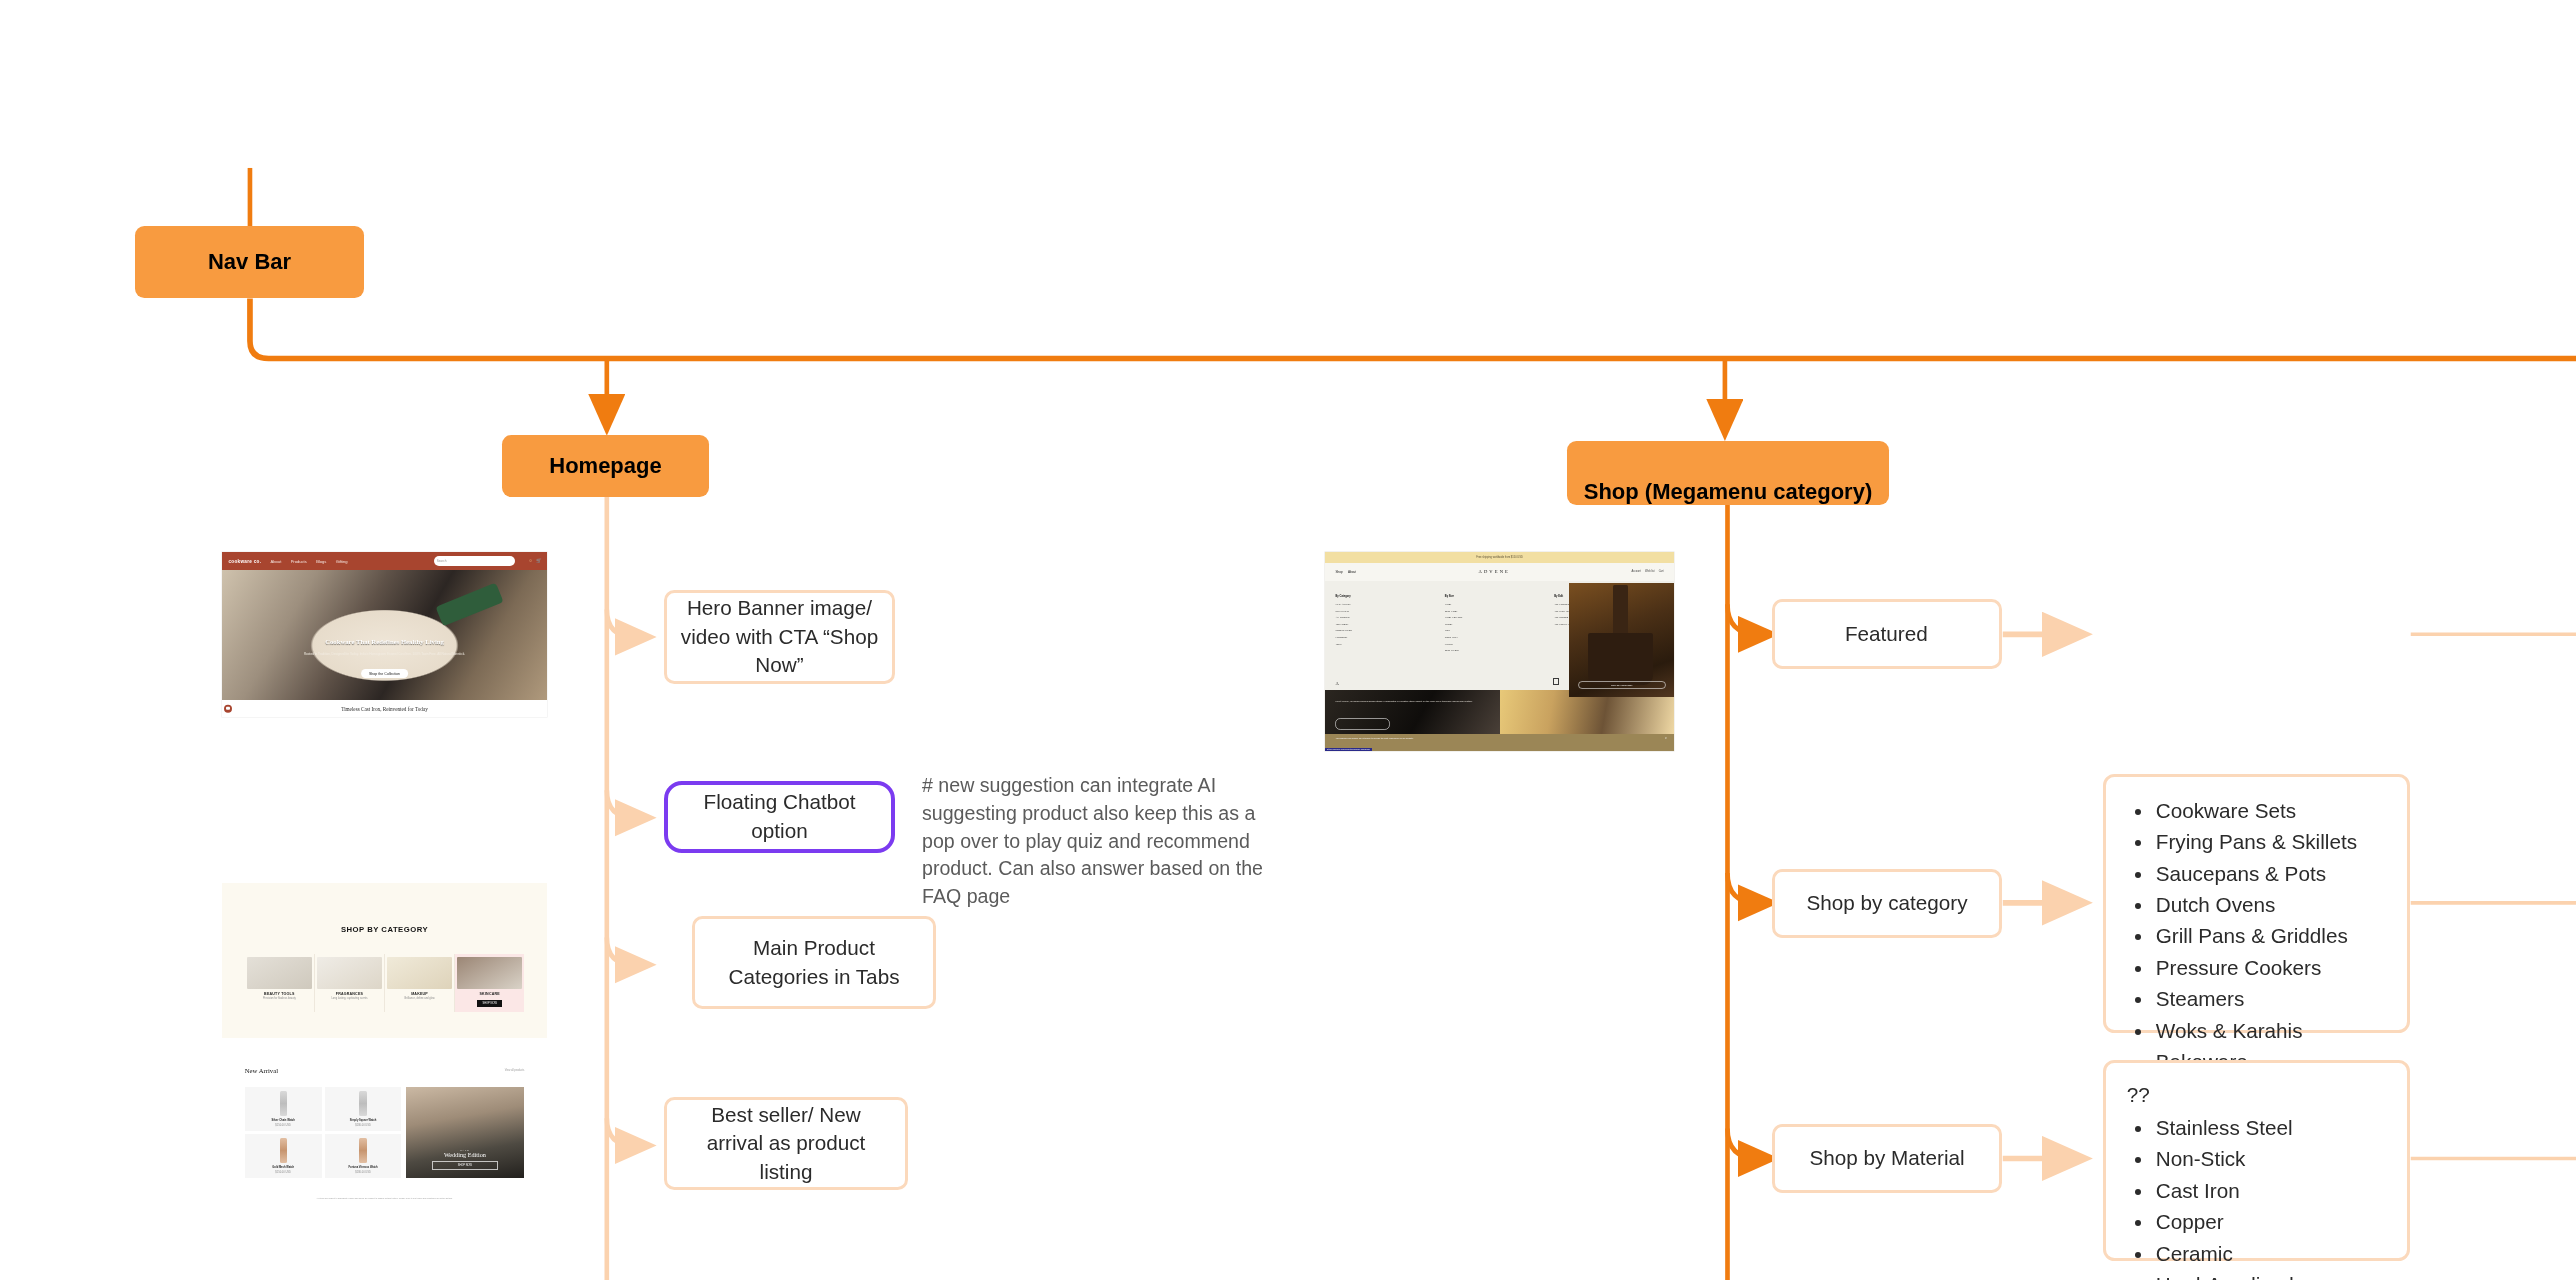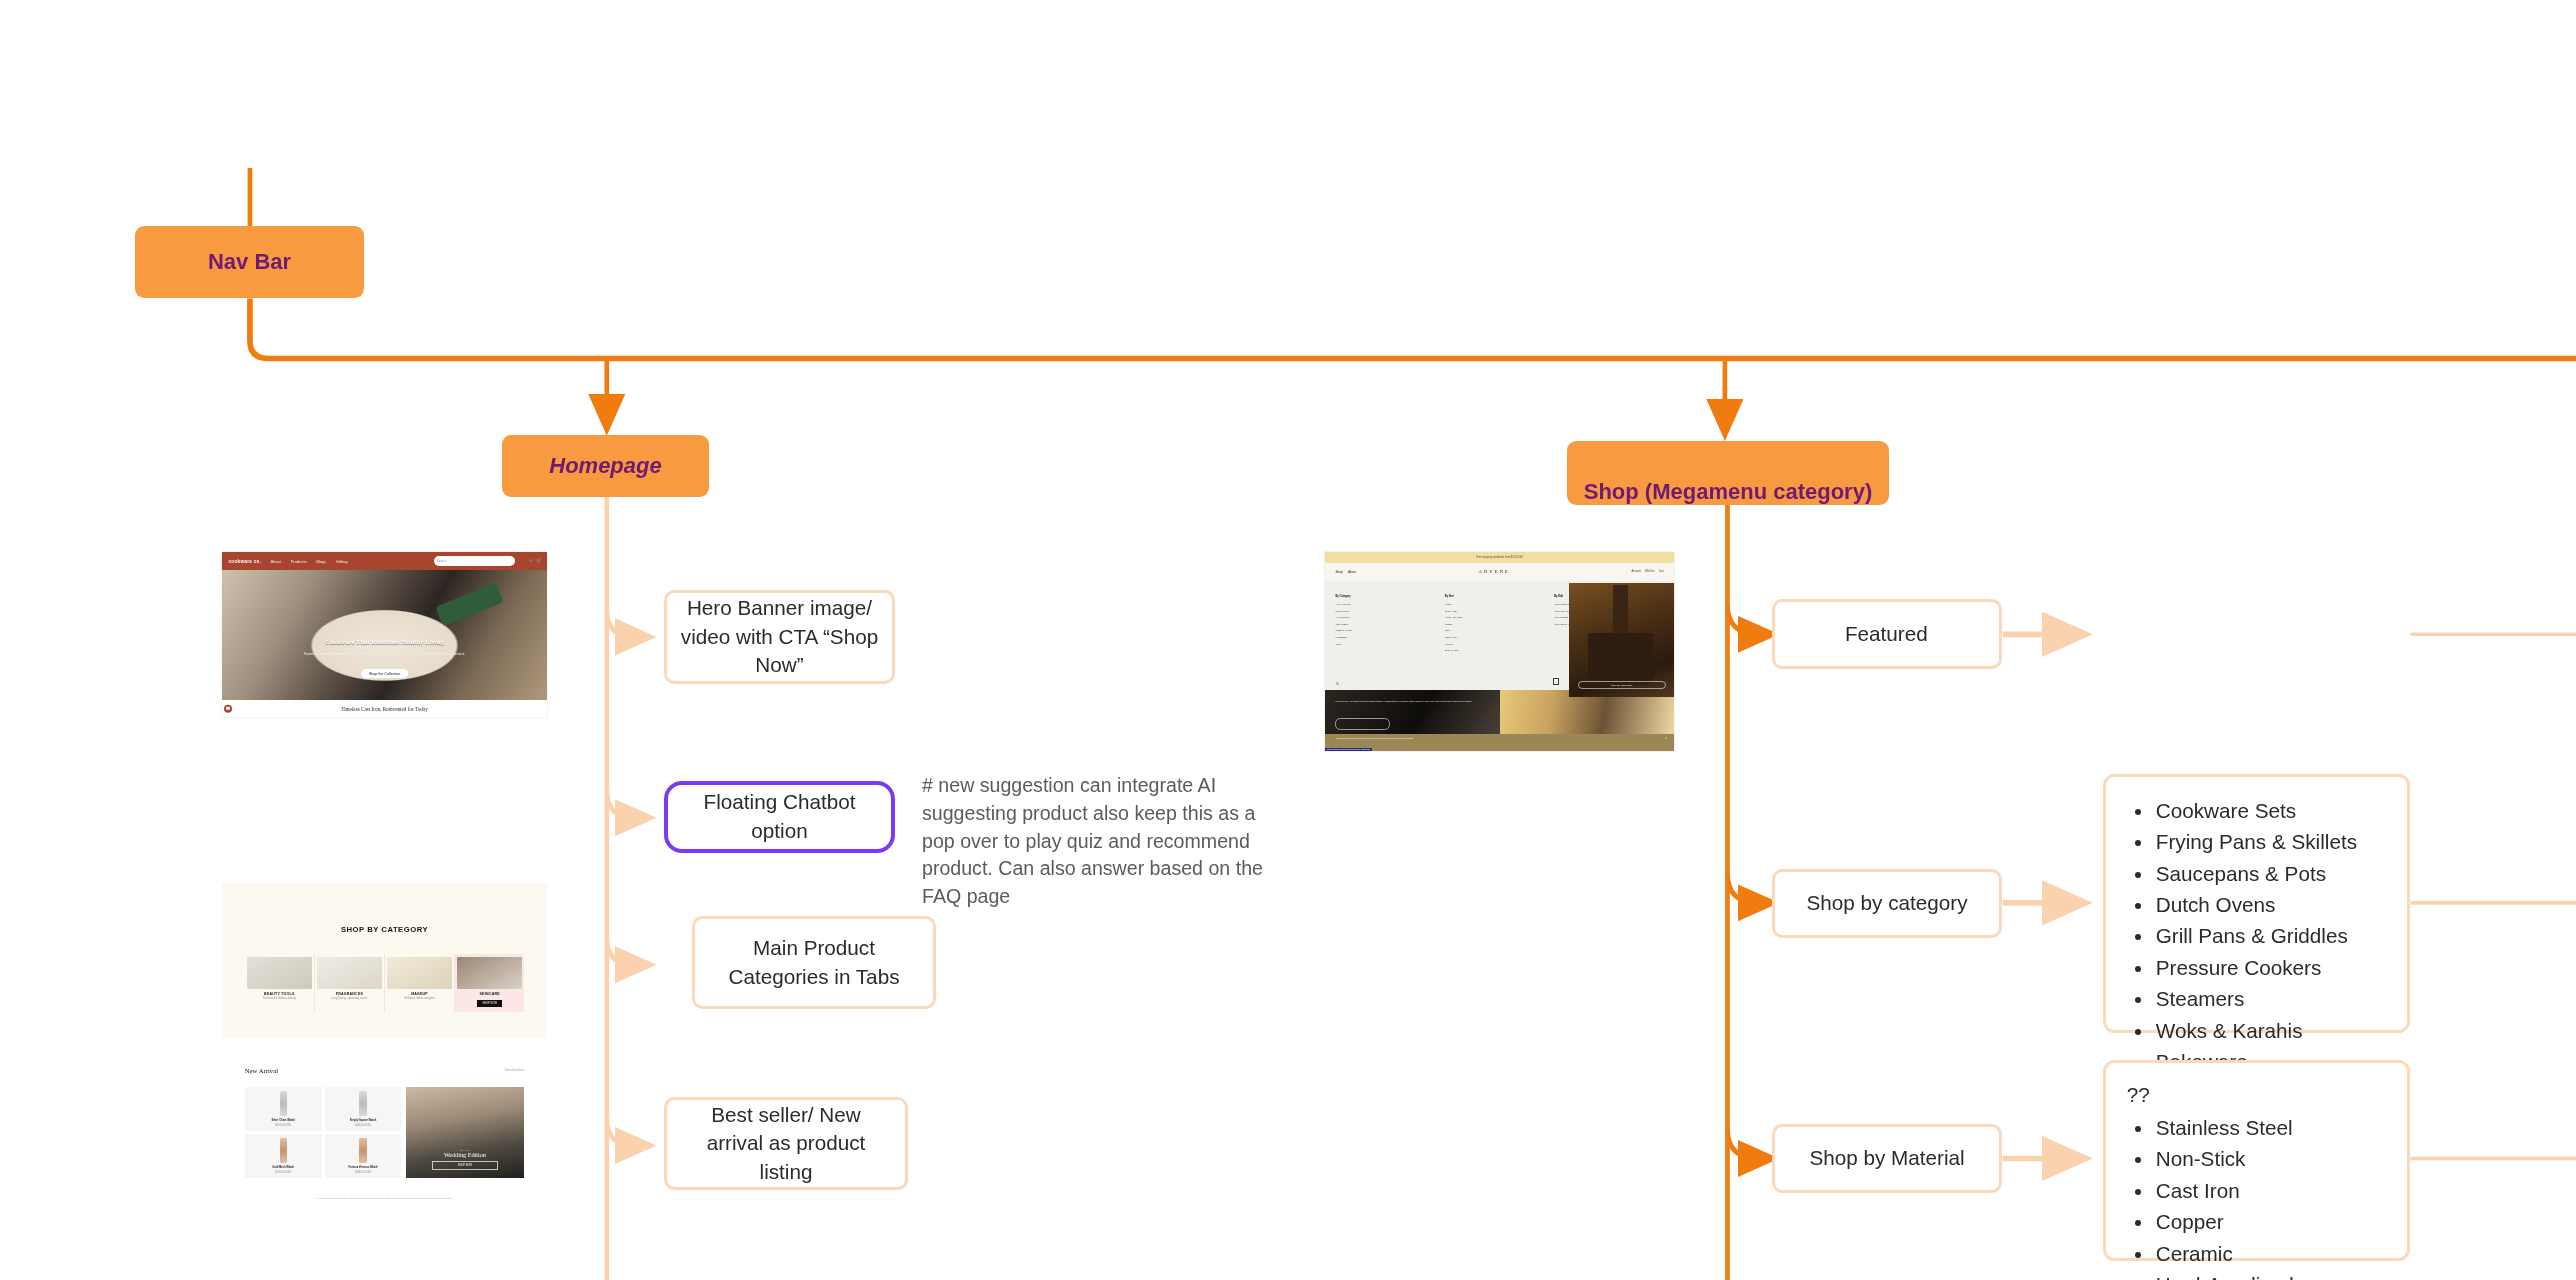"Nav Bar" .node-primary { color: #701a75 -> #000000 }
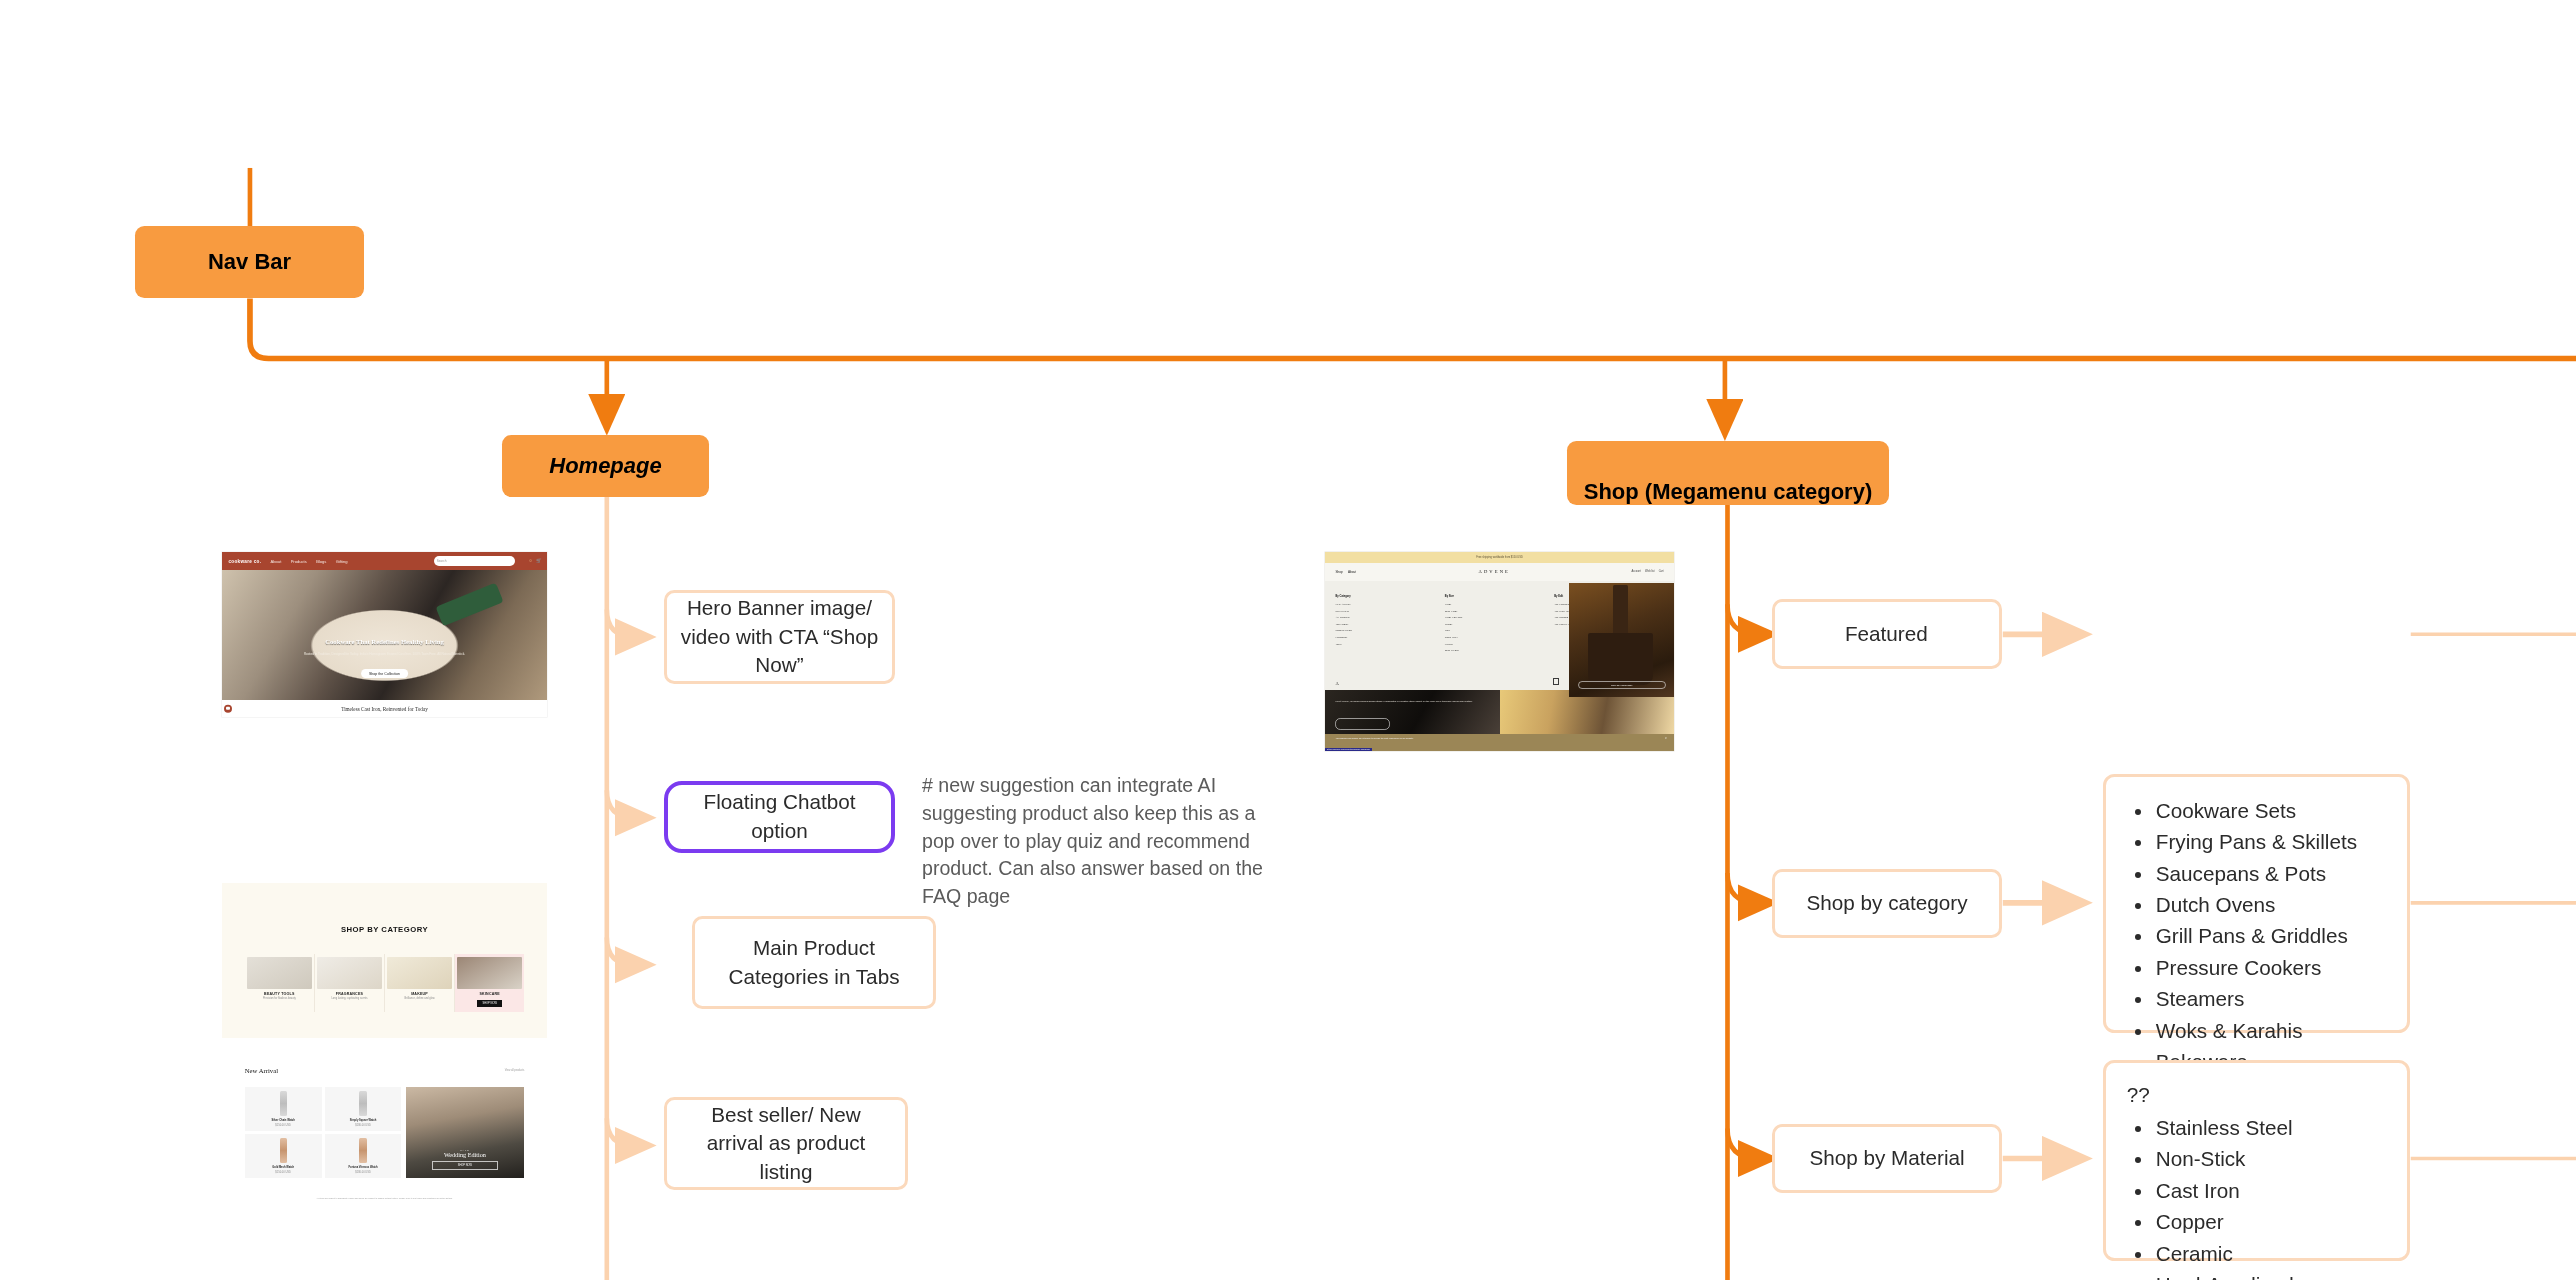"Homepage" div.node { font-style: italic -> none }
